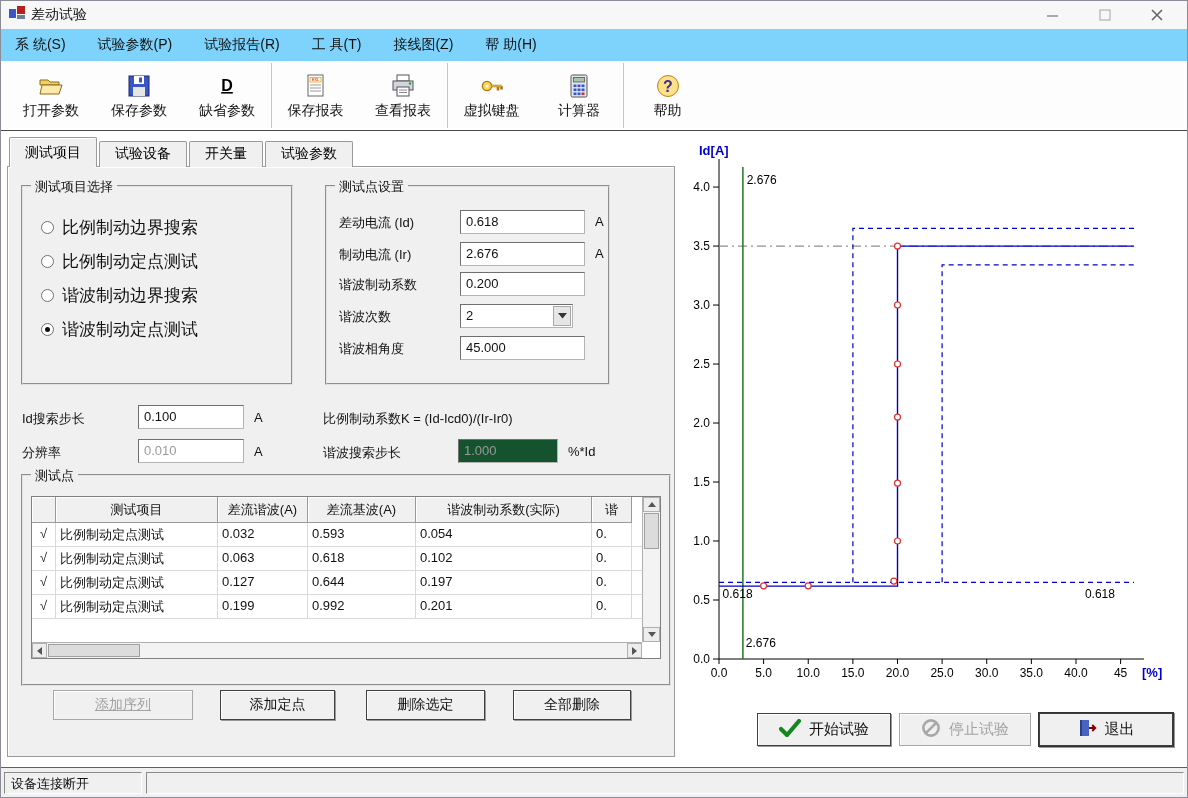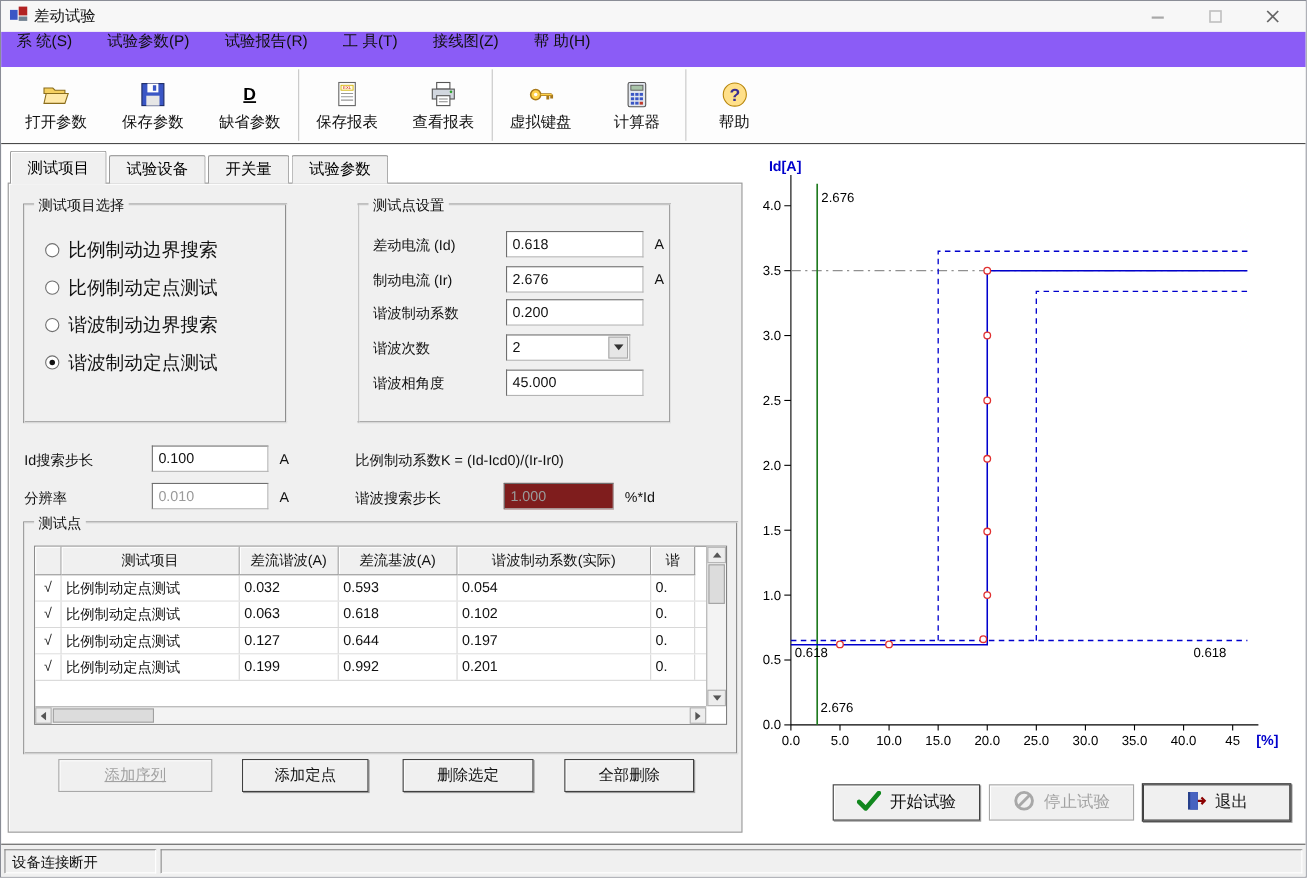"系 统(S)" .menubar { align-items: none -> center; background: #8b5cf6 -> #7dd3fc }
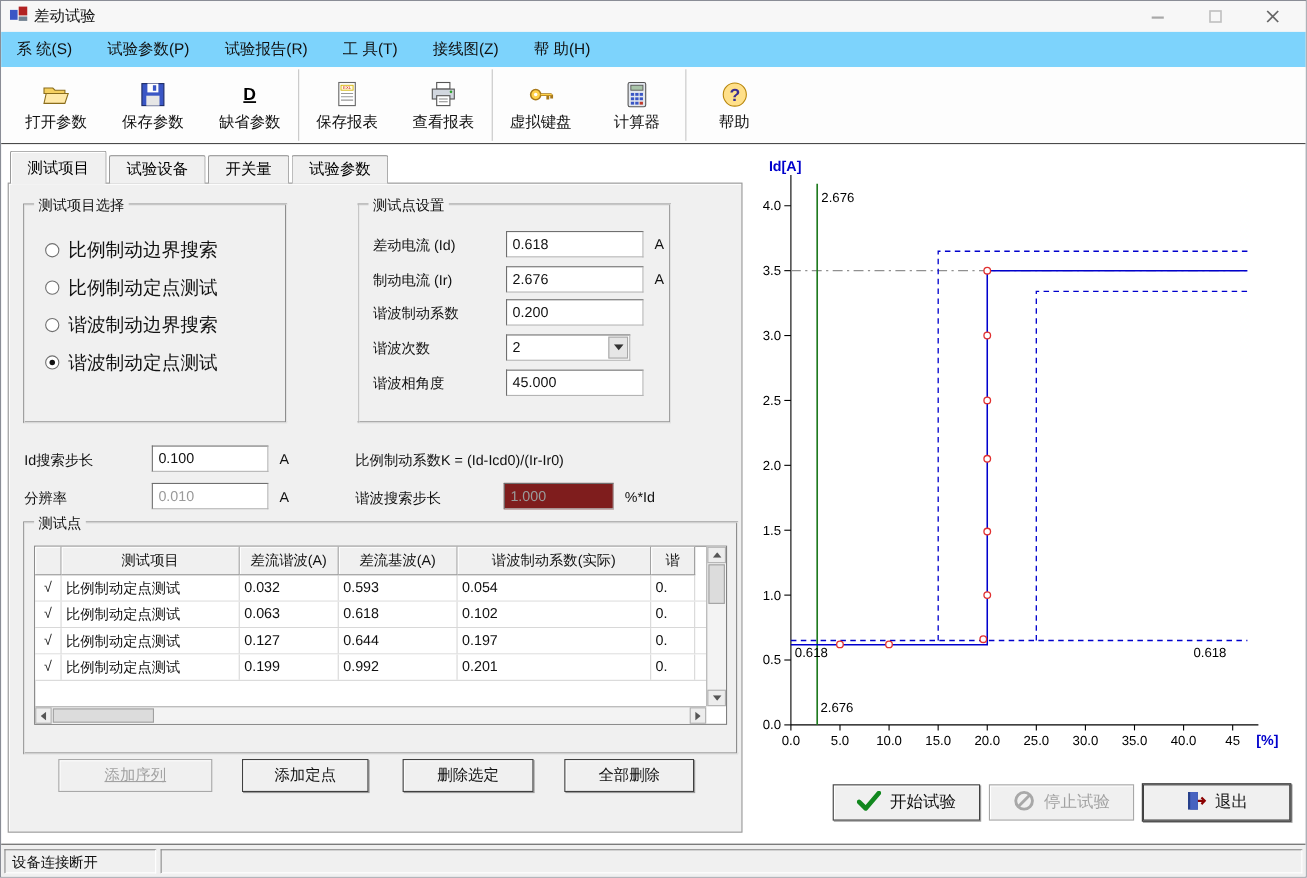"测试项目选择" div.gb { width: 240px -> 272px }
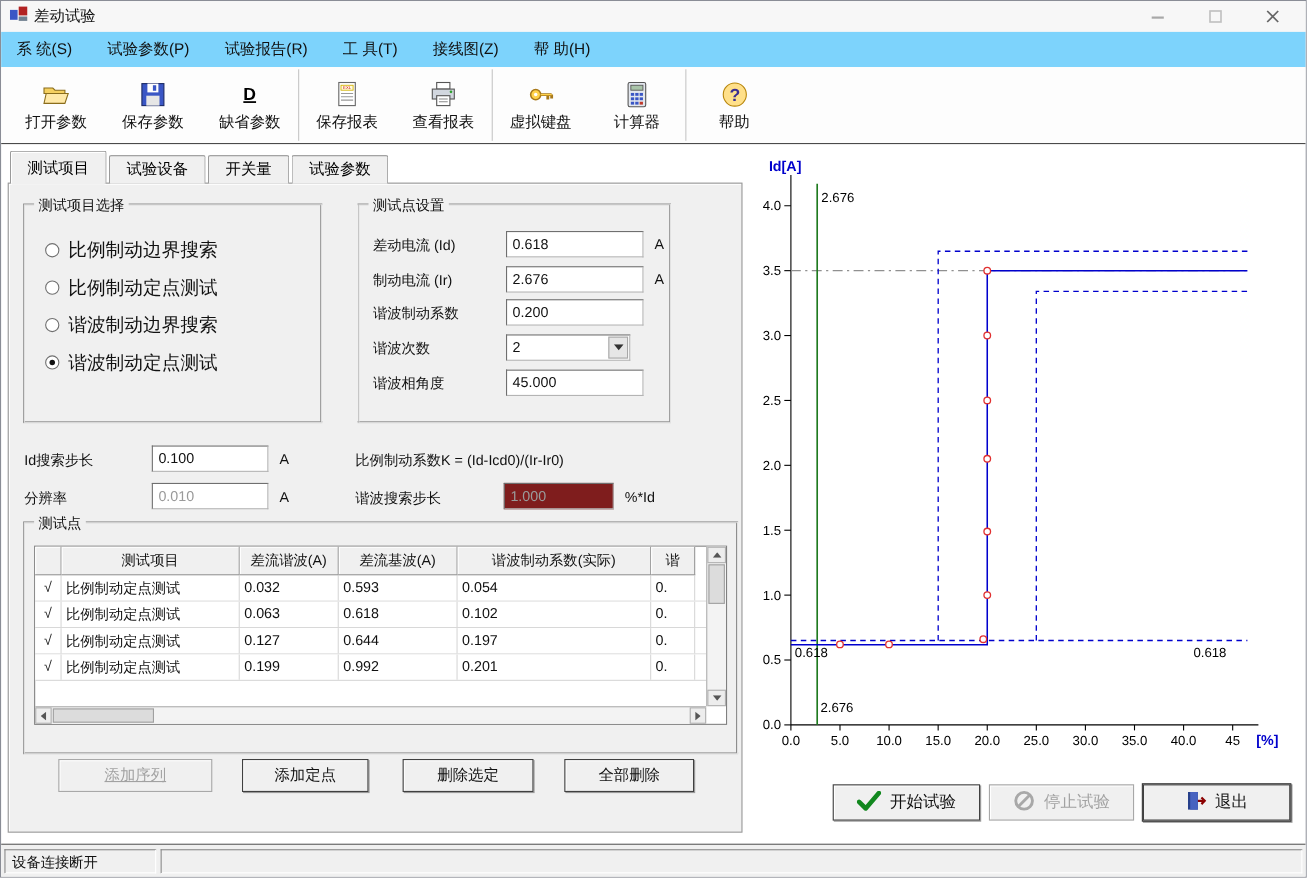"1.000" .tb.flat { background: #7f1d1d -> #14532d }
